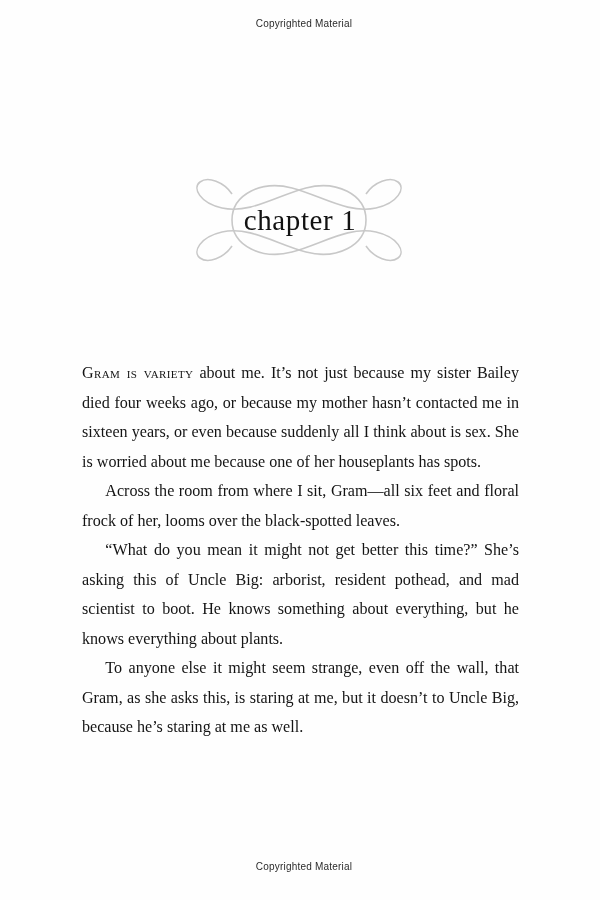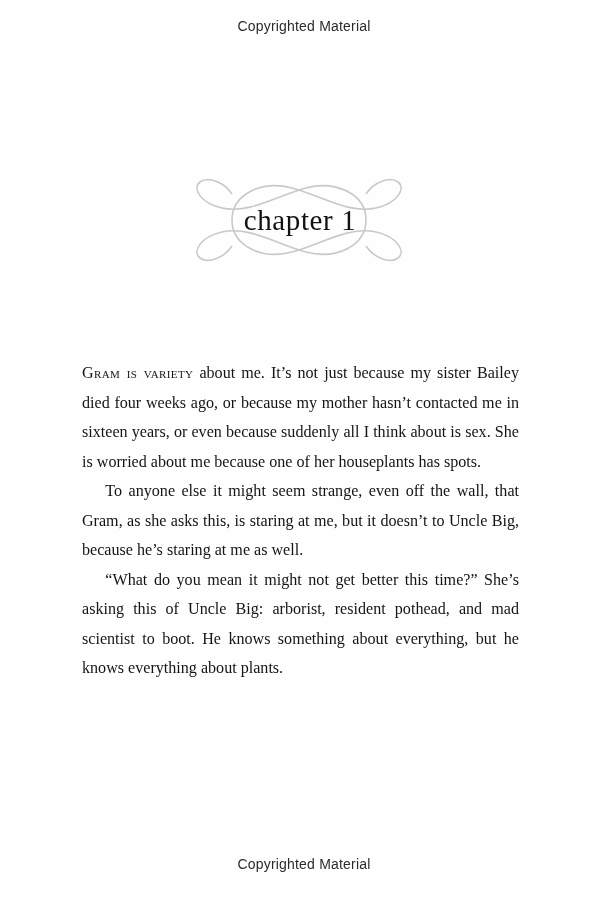"Copyrighted Material" .watermark { font-size: 14px -> 10px }
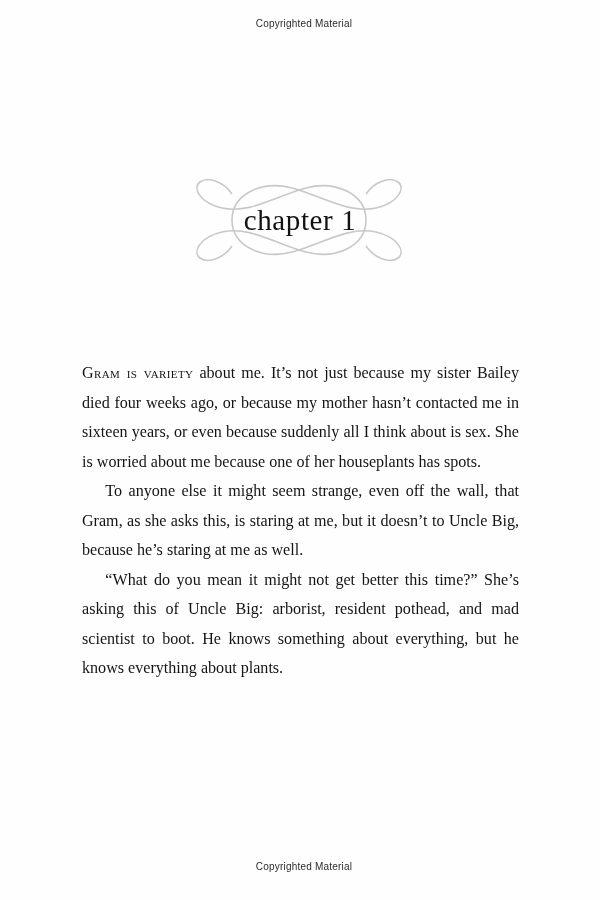"Across the room from where" p { html: none -> <p><span>Across the room from where I sit, Gram—all six feet and floral frock of her, looms over the black-spotted leaves.</span></p> }
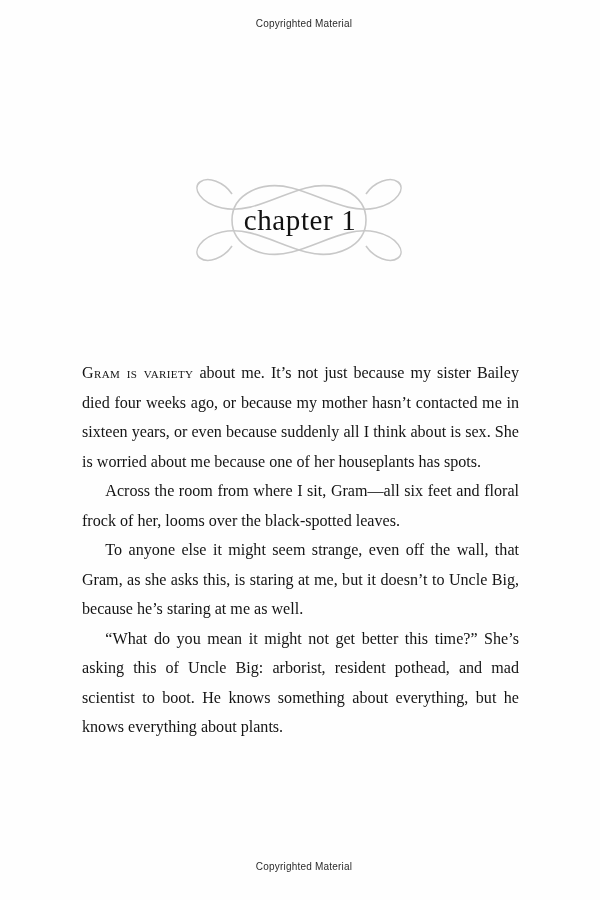"To anyone else it might" p { order: before "“What do you mean it" -> after "“What do you mean it" }
